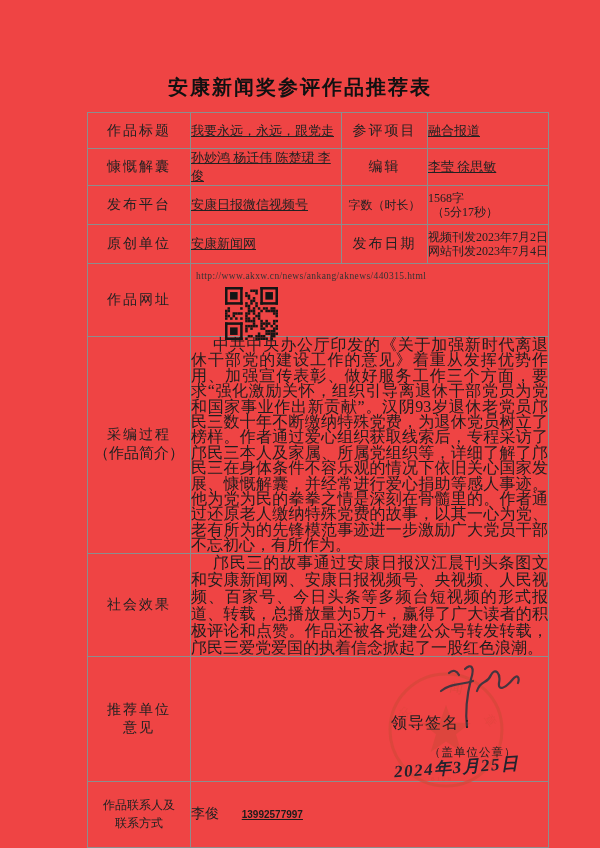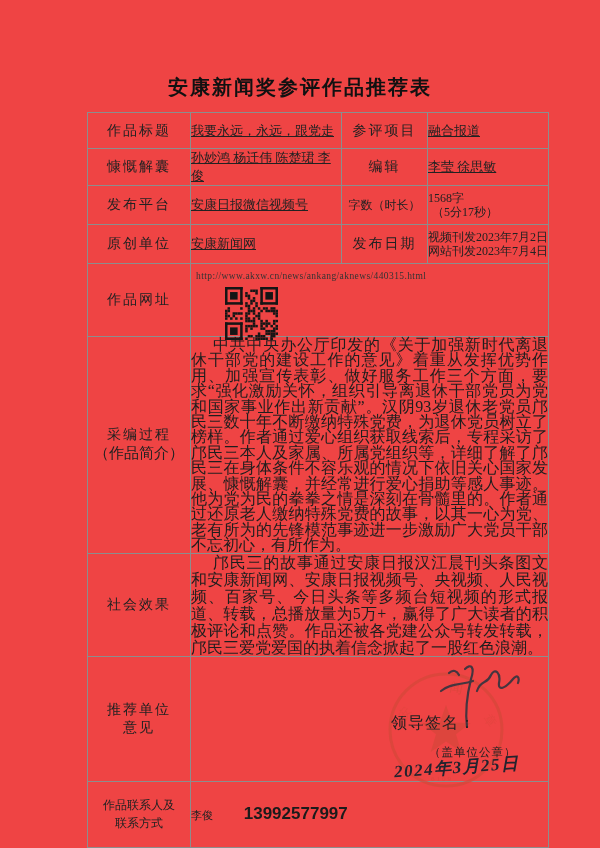"李俊" .contact-name { font-size: 11px -> 14px }
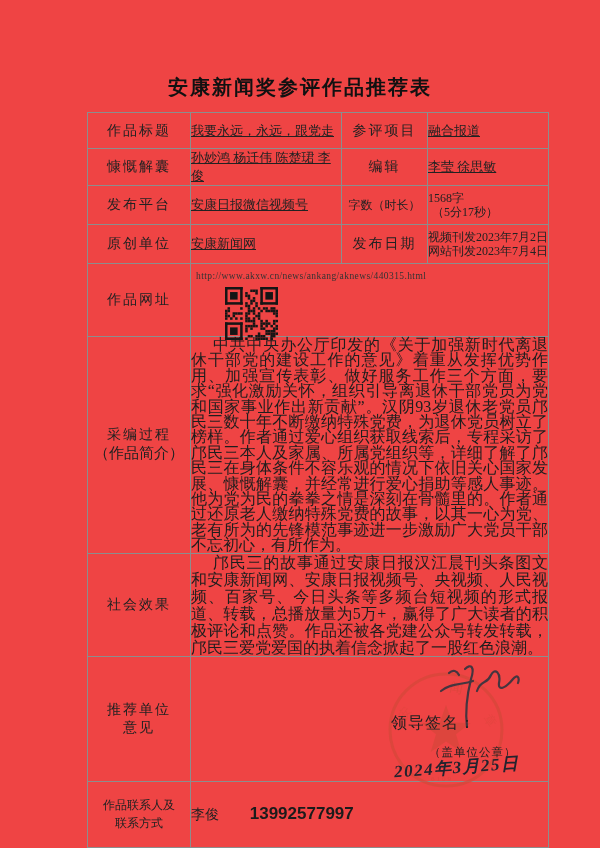"13992577997" .contact-phone { font-size: 17px -> 10px; margin-left: 28px -> 20px; text-decoration: none -> underline }
